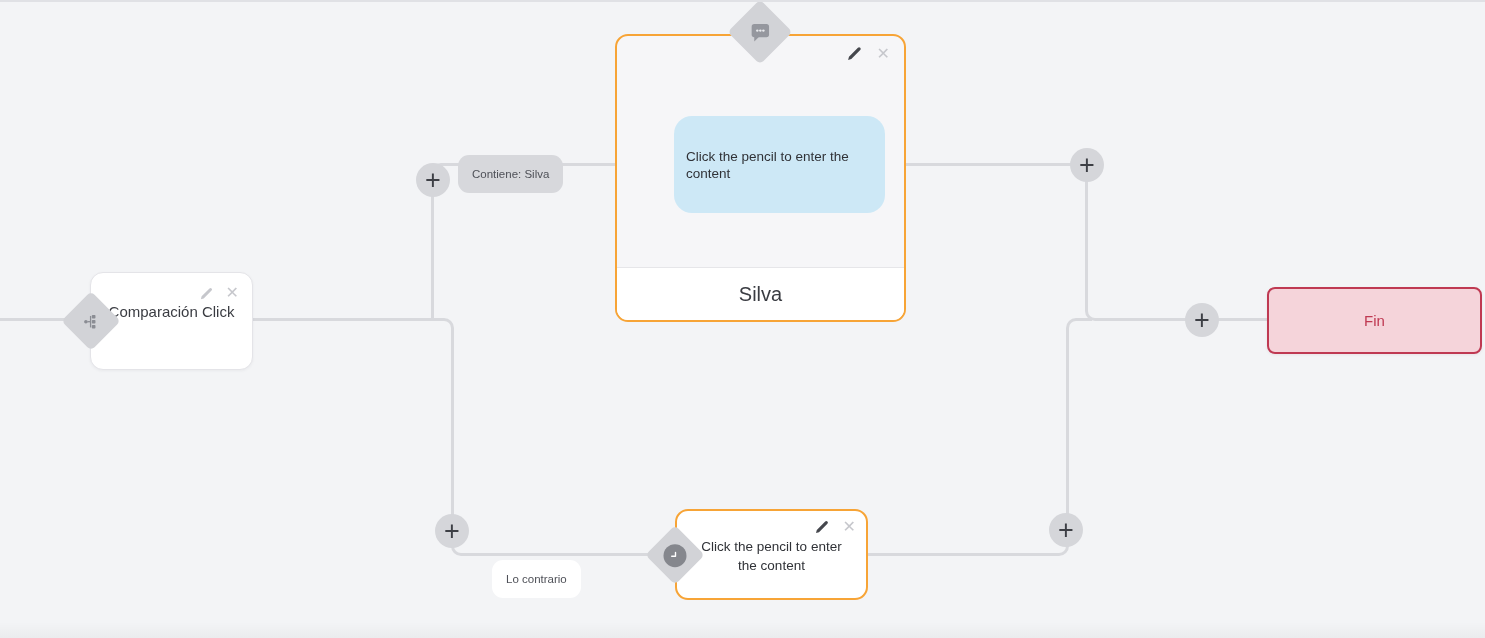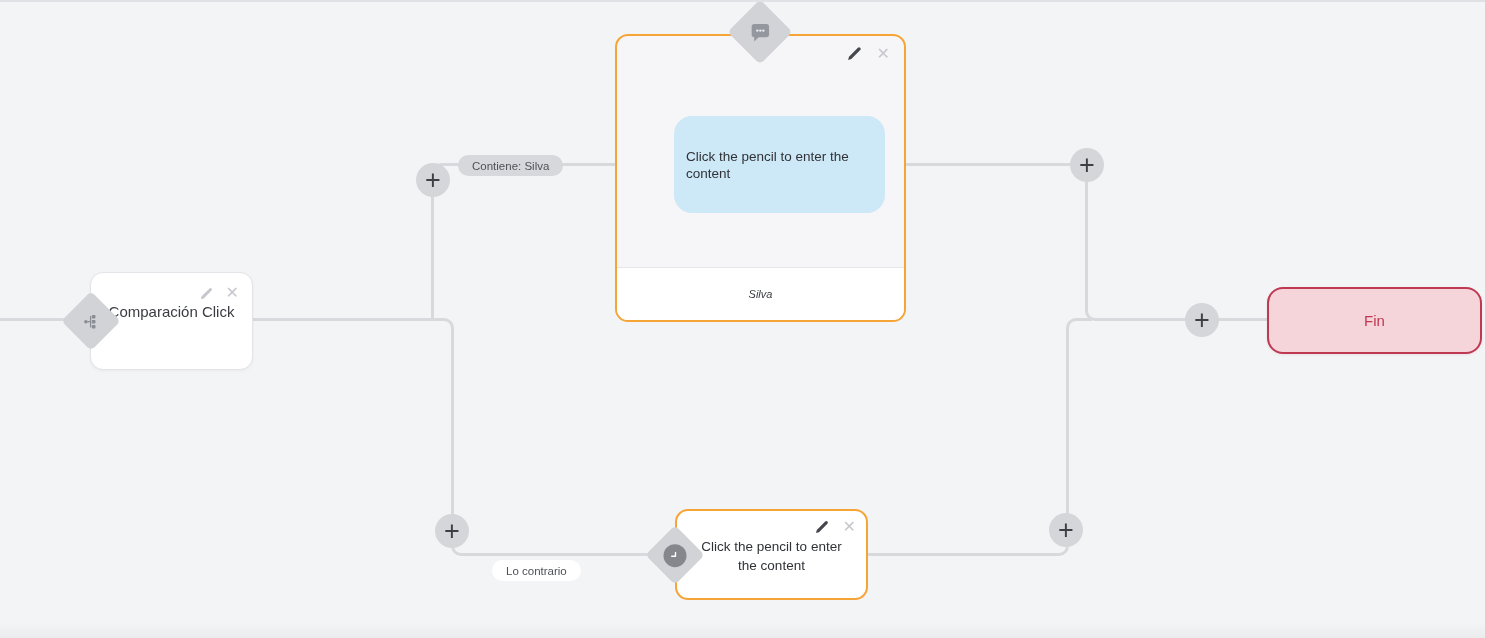"Contiene: Silva" .pill { height: 21px -> 38px }
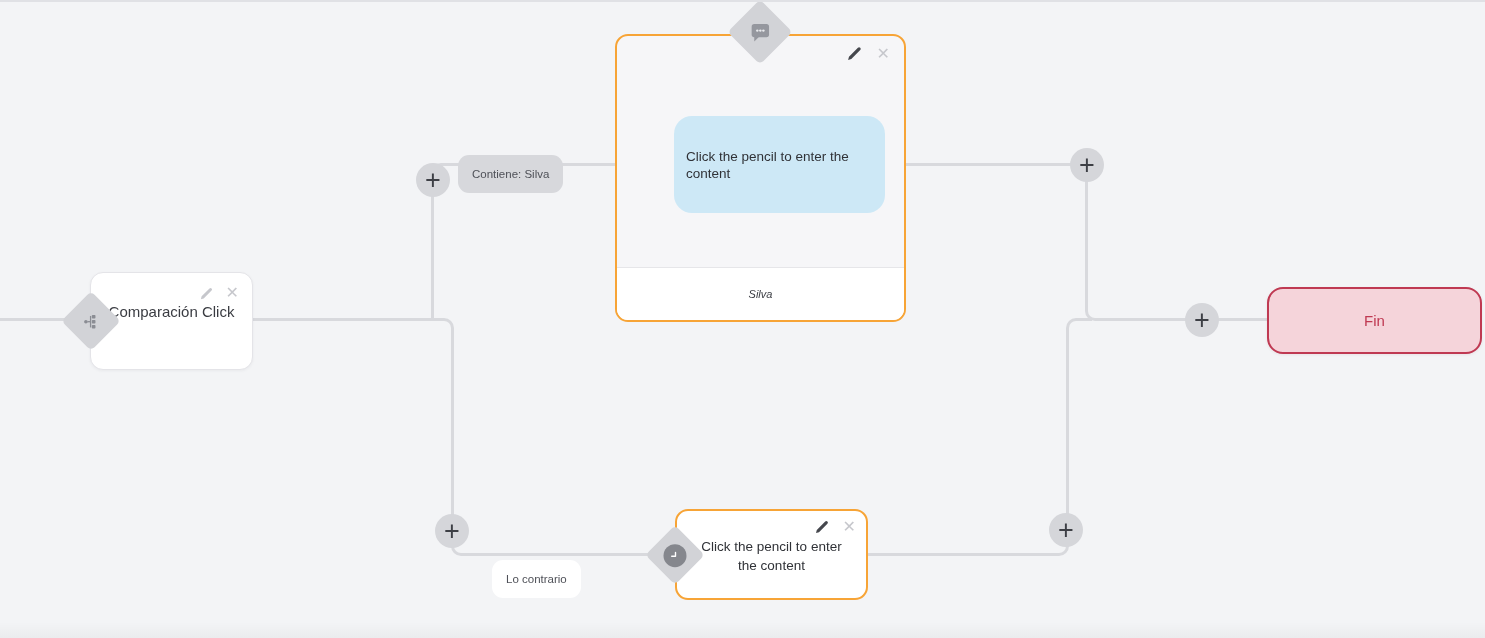"Silva" #msg-footer { font-size: 11px -> 20px; font-style: italic -> none }
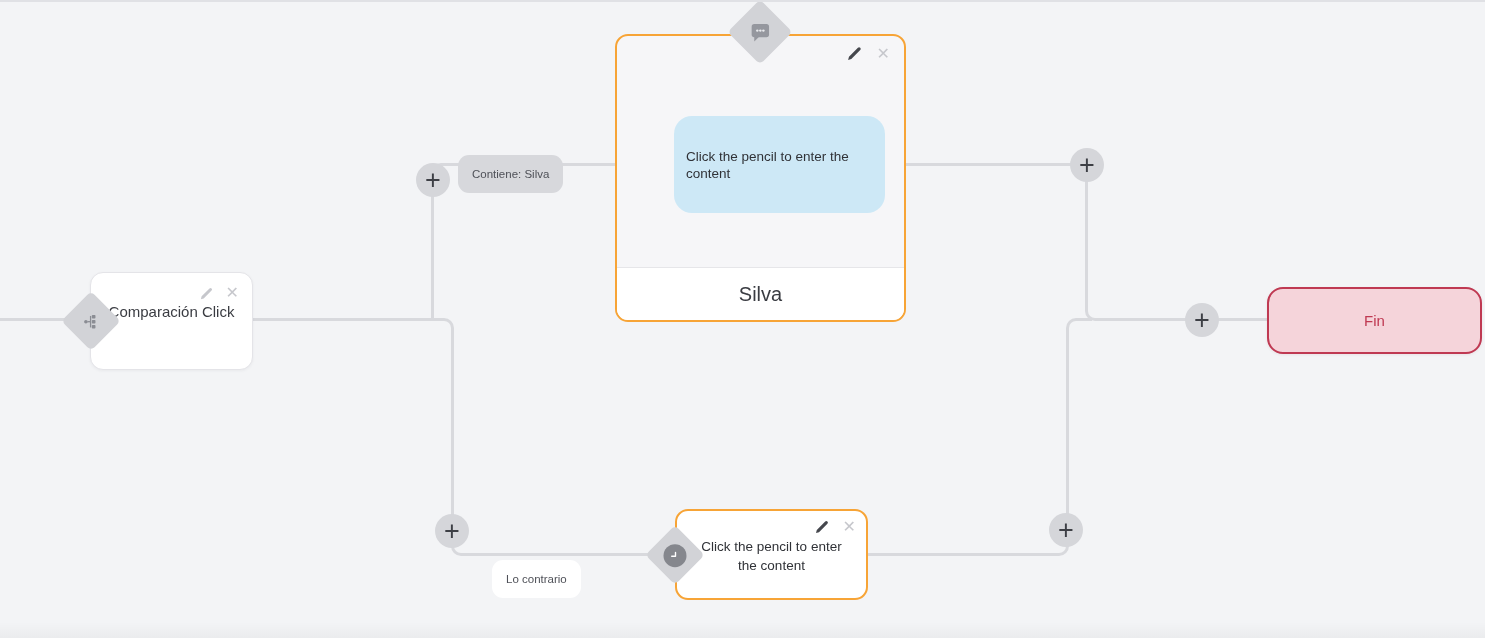"Fin" #end-node { border-radius: 16px -> 8px }
